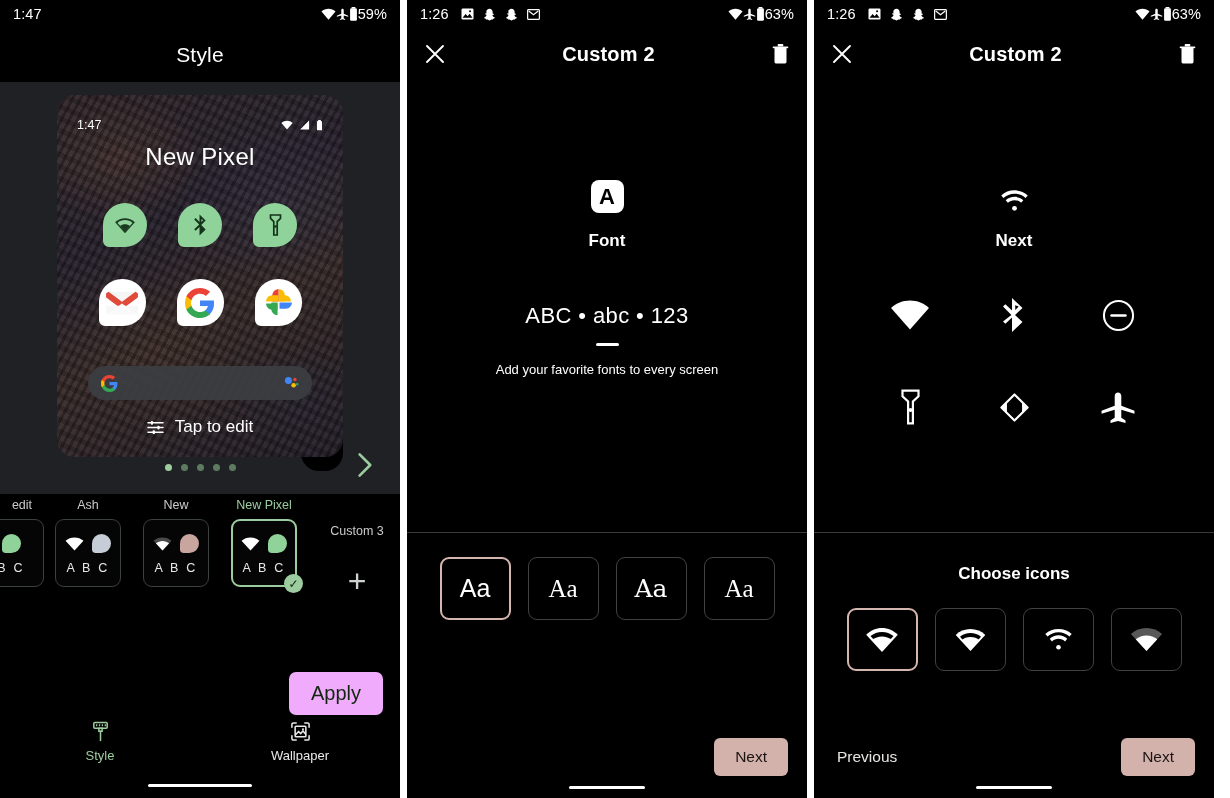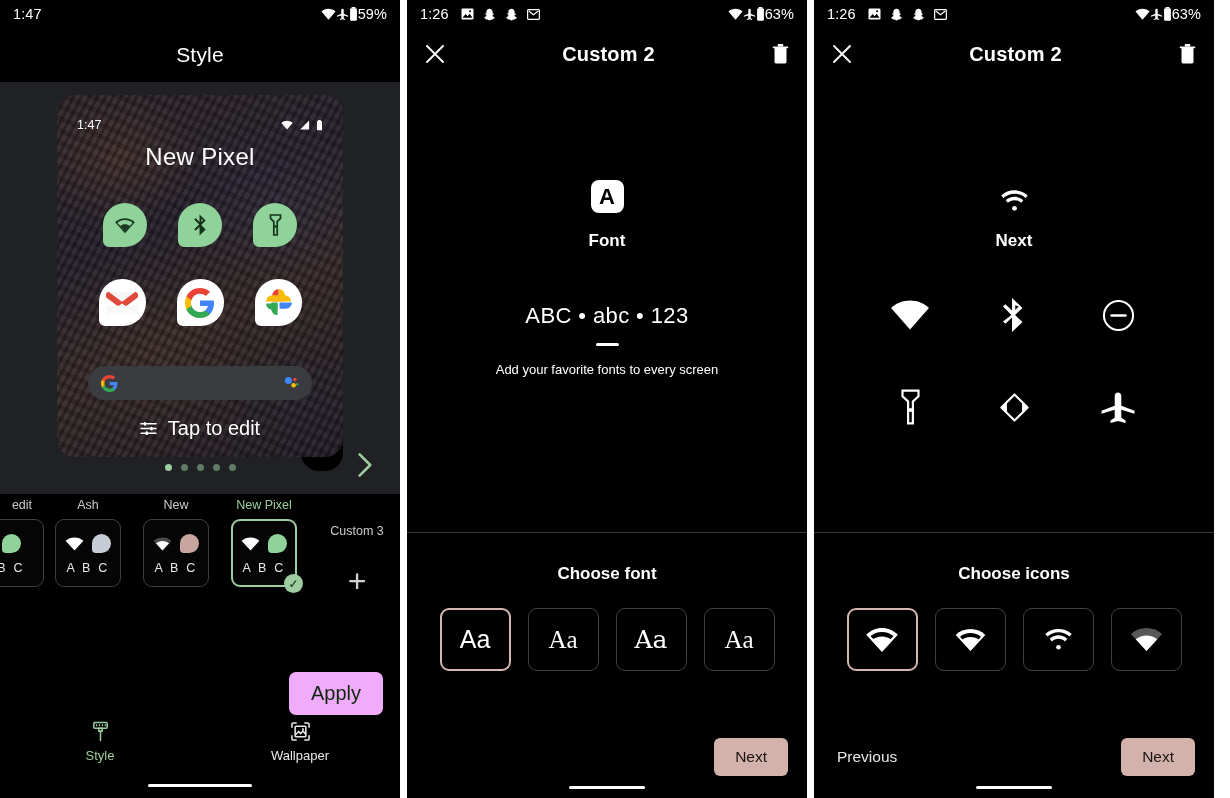"Tap to edit" .tap-edit { font-size: 20px -> 17px }
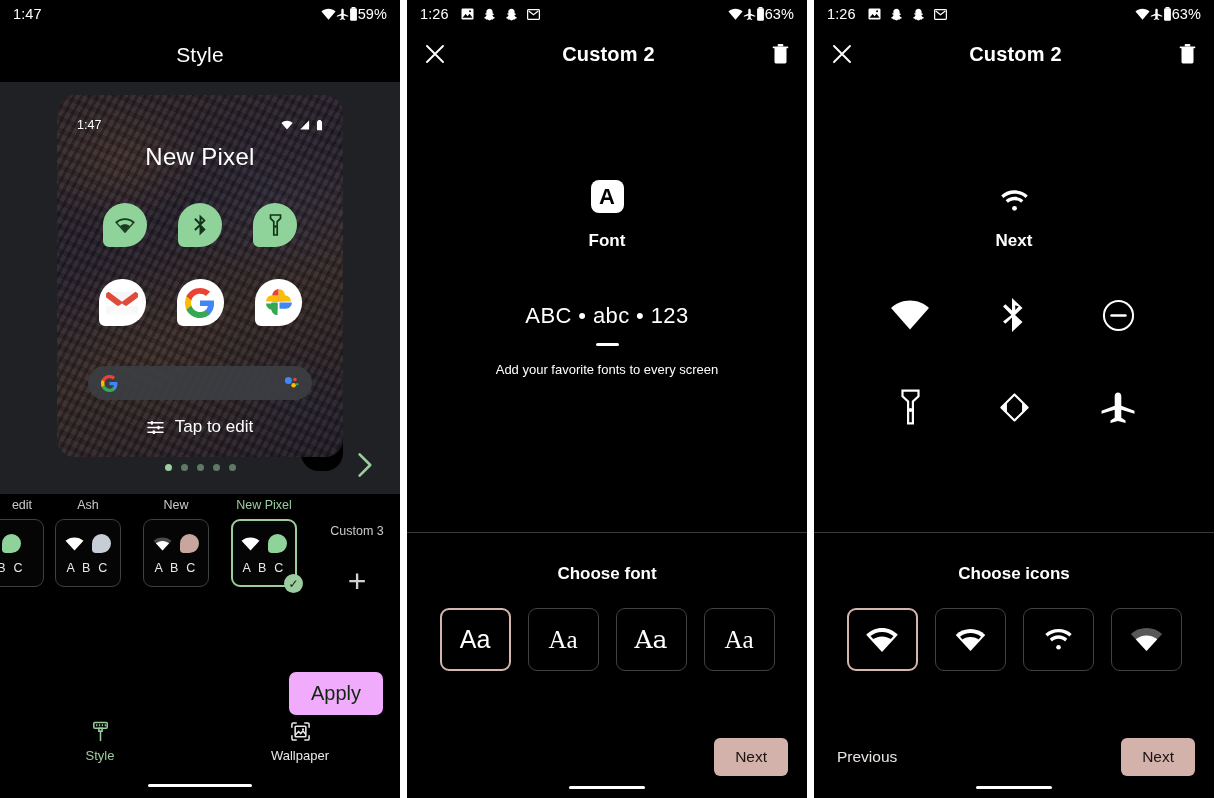"Choose font" div.chooser-title { html: <div>Choose font</div> -> none }
